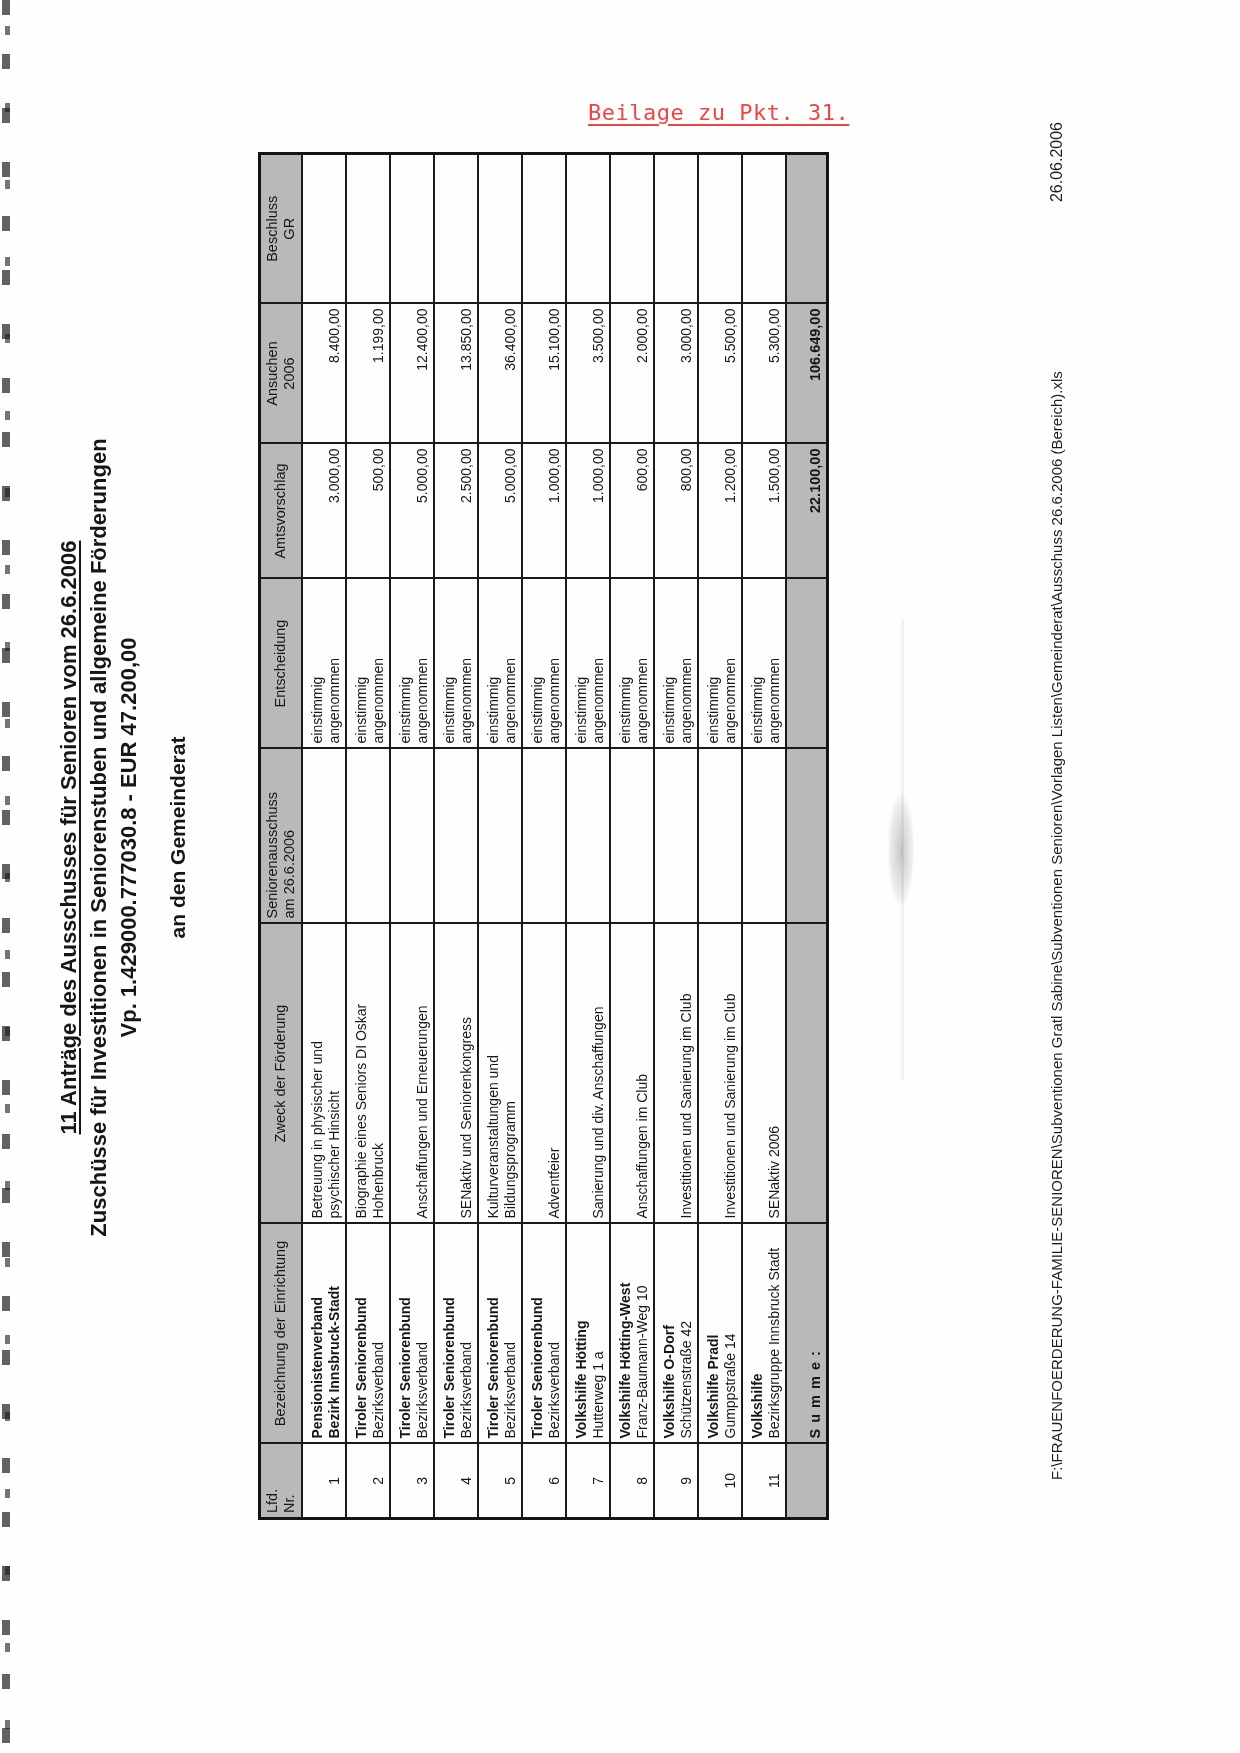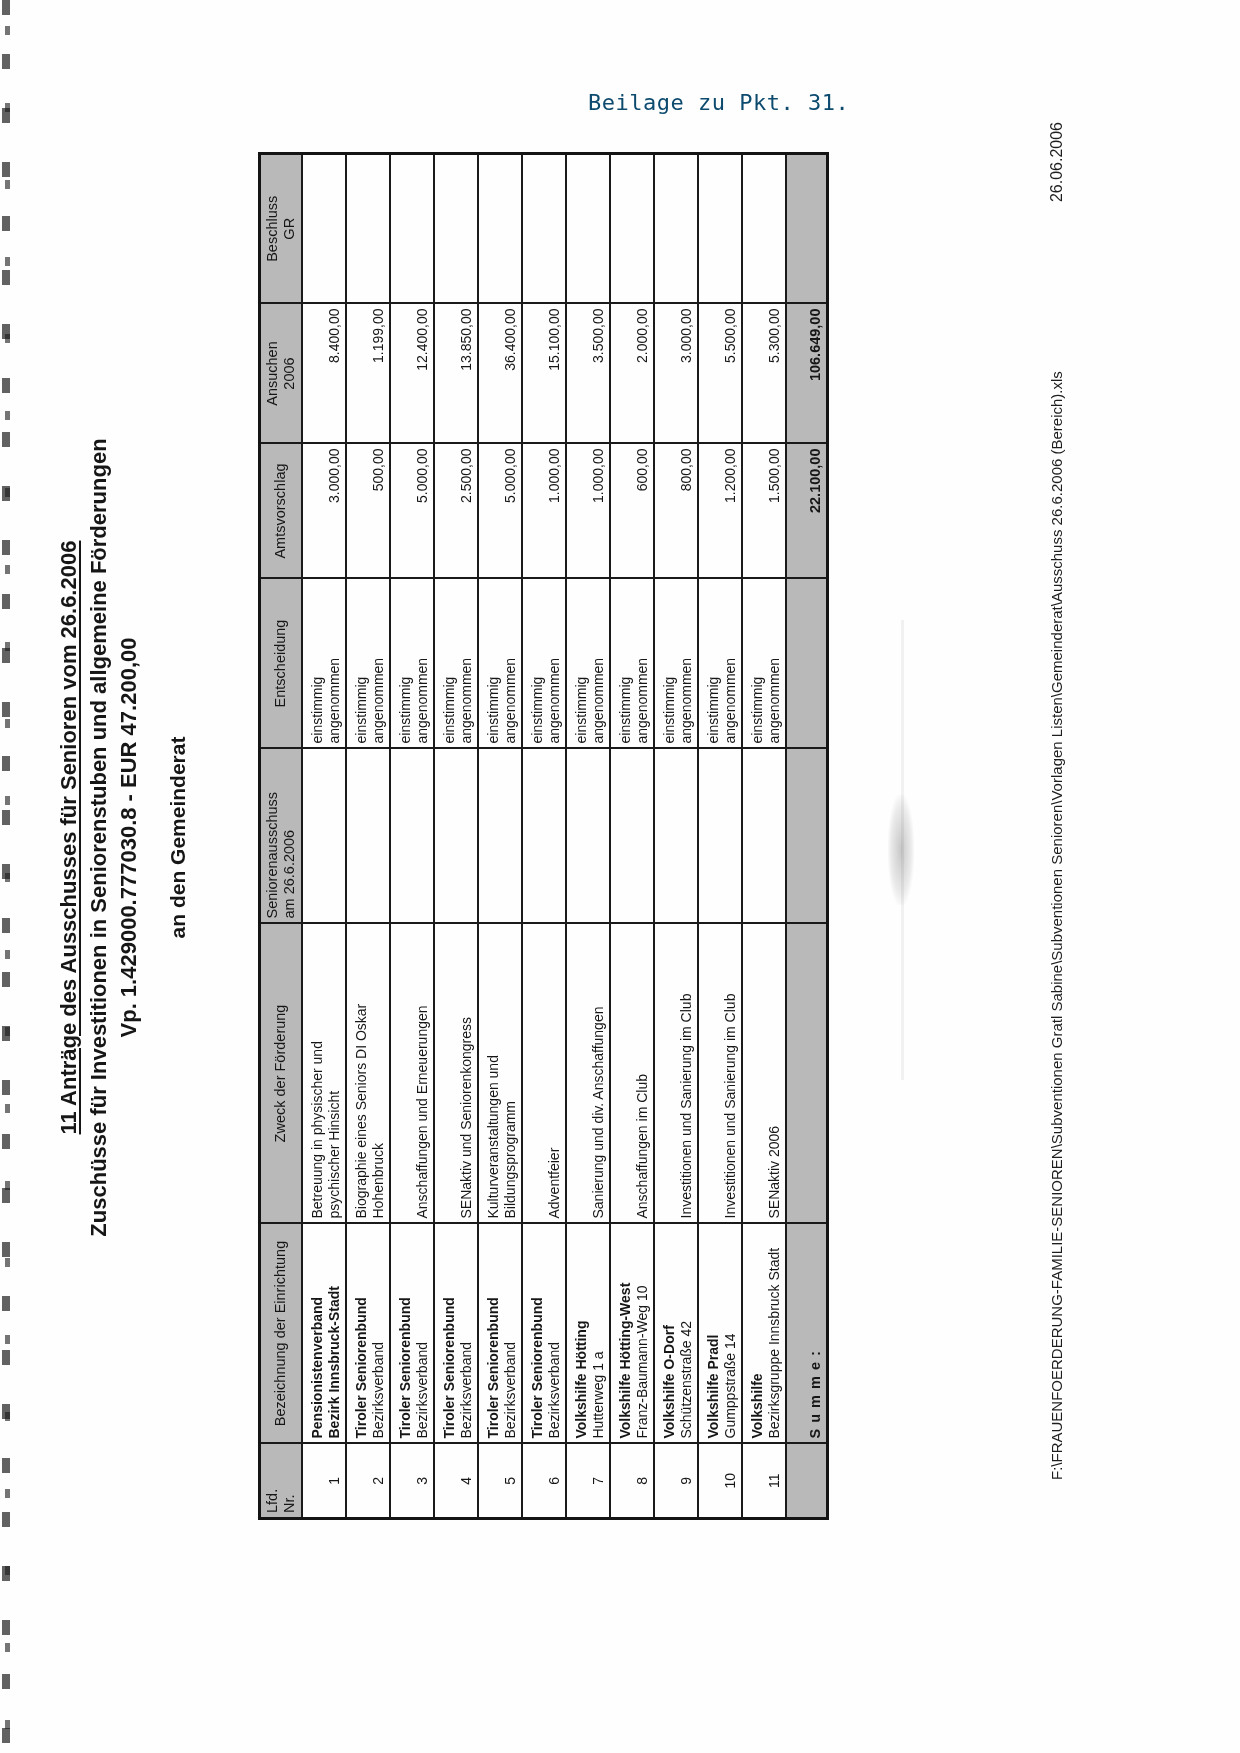"Beilage zu Pkt. 31." .beilage { color: #0c4a6e -> #ef4444; text-decoration: none -> underline; top: 90px -> 100px }
